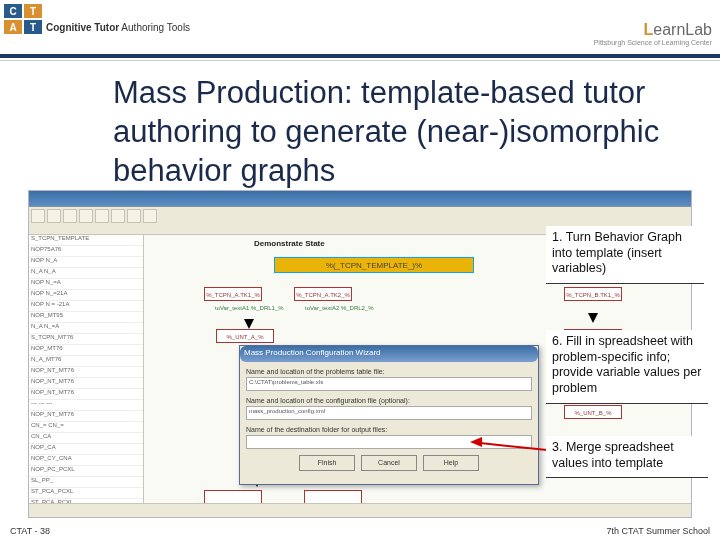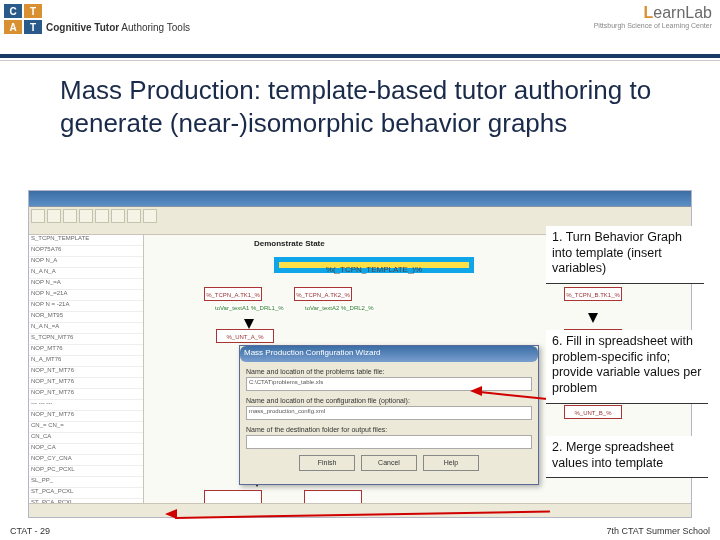"LearnLab" .learnlab { margin-top: none -> 17px }
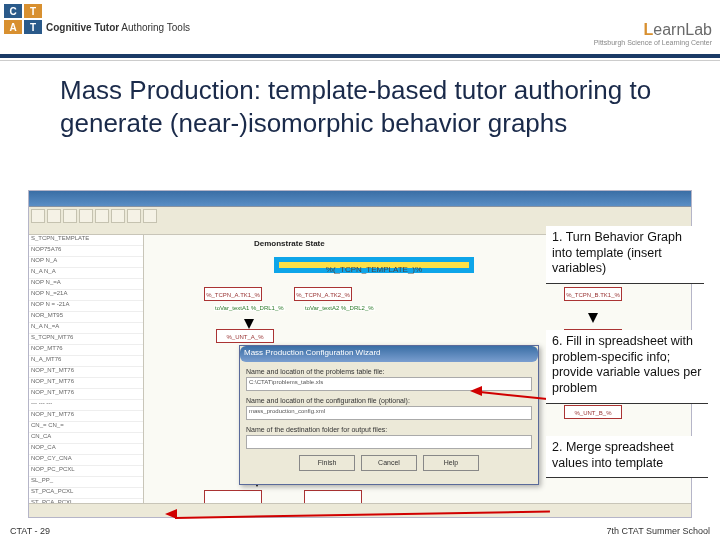"Mass Production: template-based tutor" .title-block { font-size: 26px -> 31px; margin-left: none -> 25px; padding: 0 36px 0 60px -> 0 36px 0 88px }
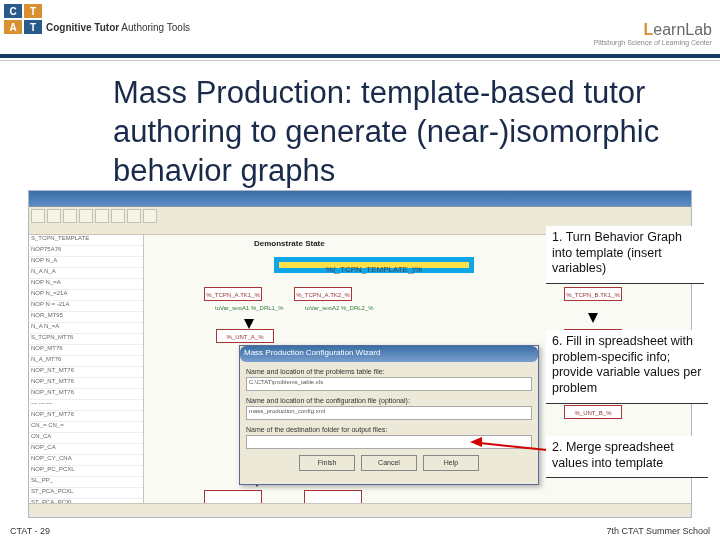"%(_TCPN_TEMPLATE_)%" .template-title { background: #fde047 -> #eab308; border: 5px solid #0ea5e9 -> 1px solid #0ea5e9 }
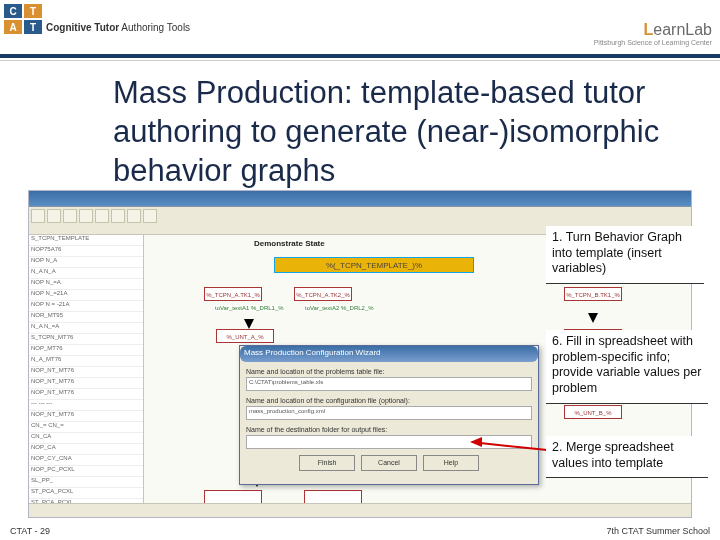"2. Merge spreadsheet values into" div.callout { text: 2 -> 3 }
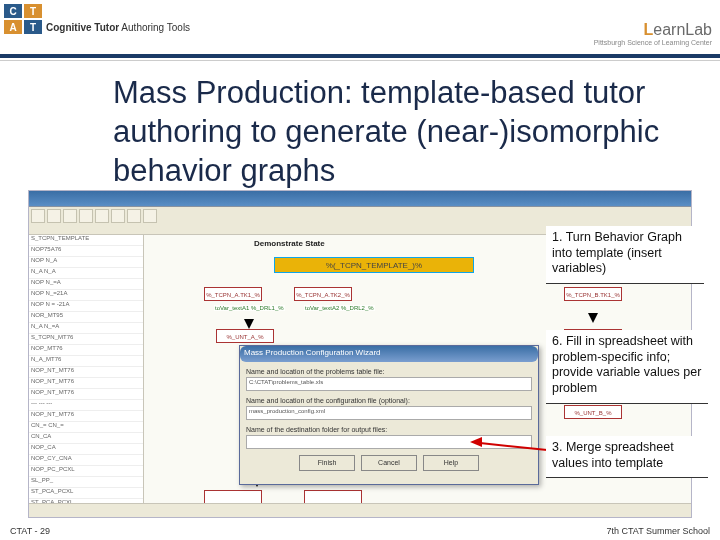"CTAT - 29" span { text: 29 -> 38 }
